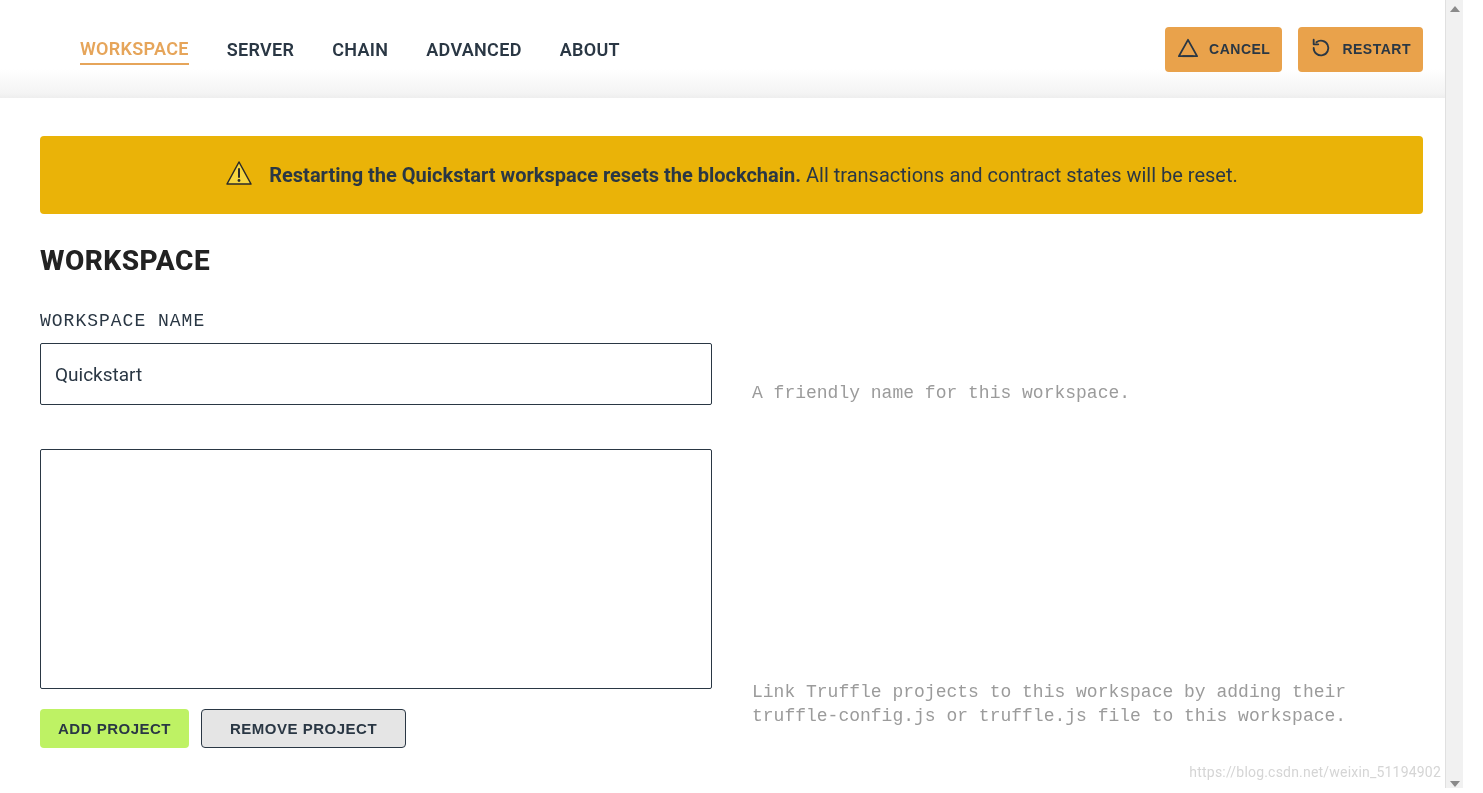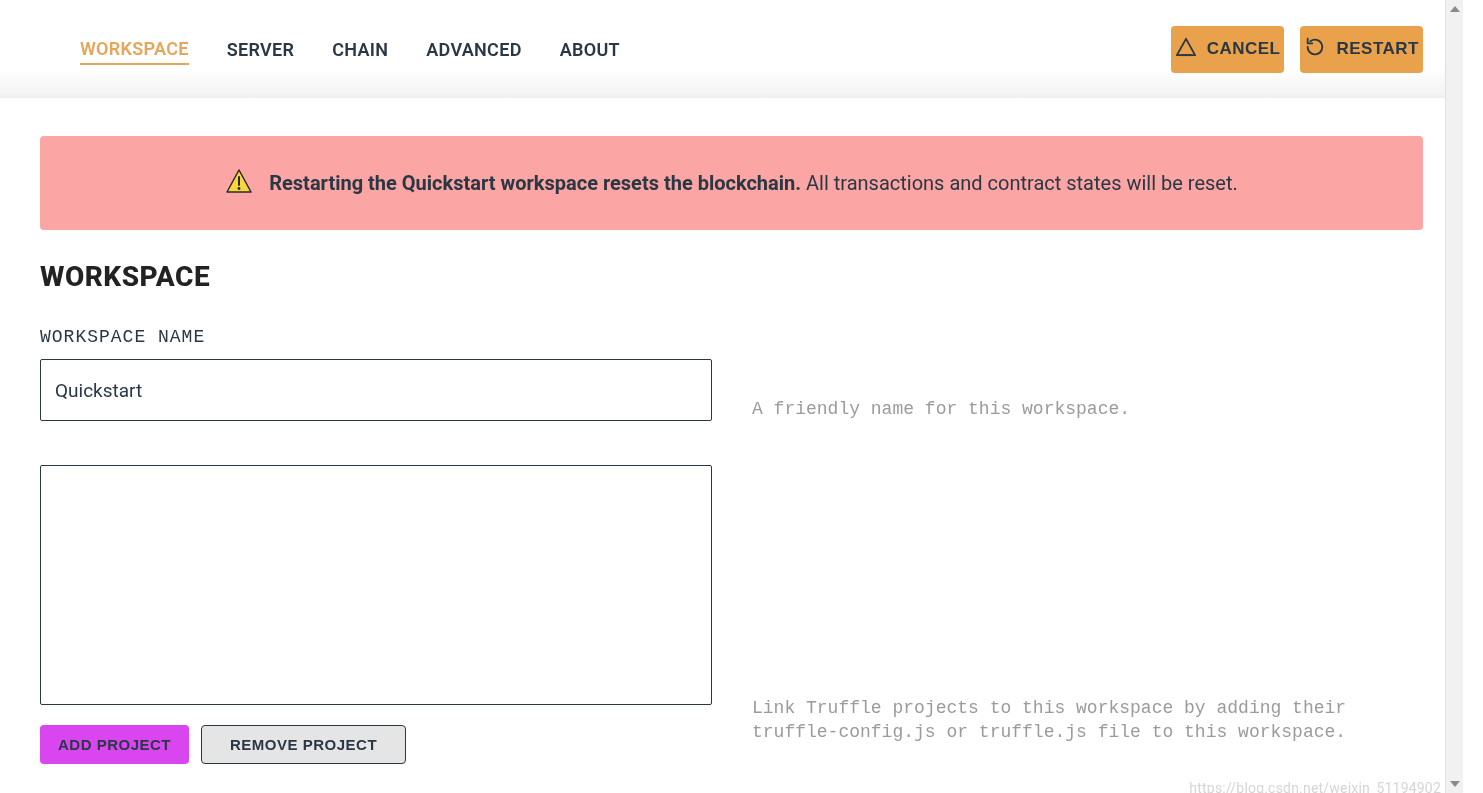"CANCEL" .btn { font-size: 17px -> 14px; padding: 10px 4px -> 10px 12px }
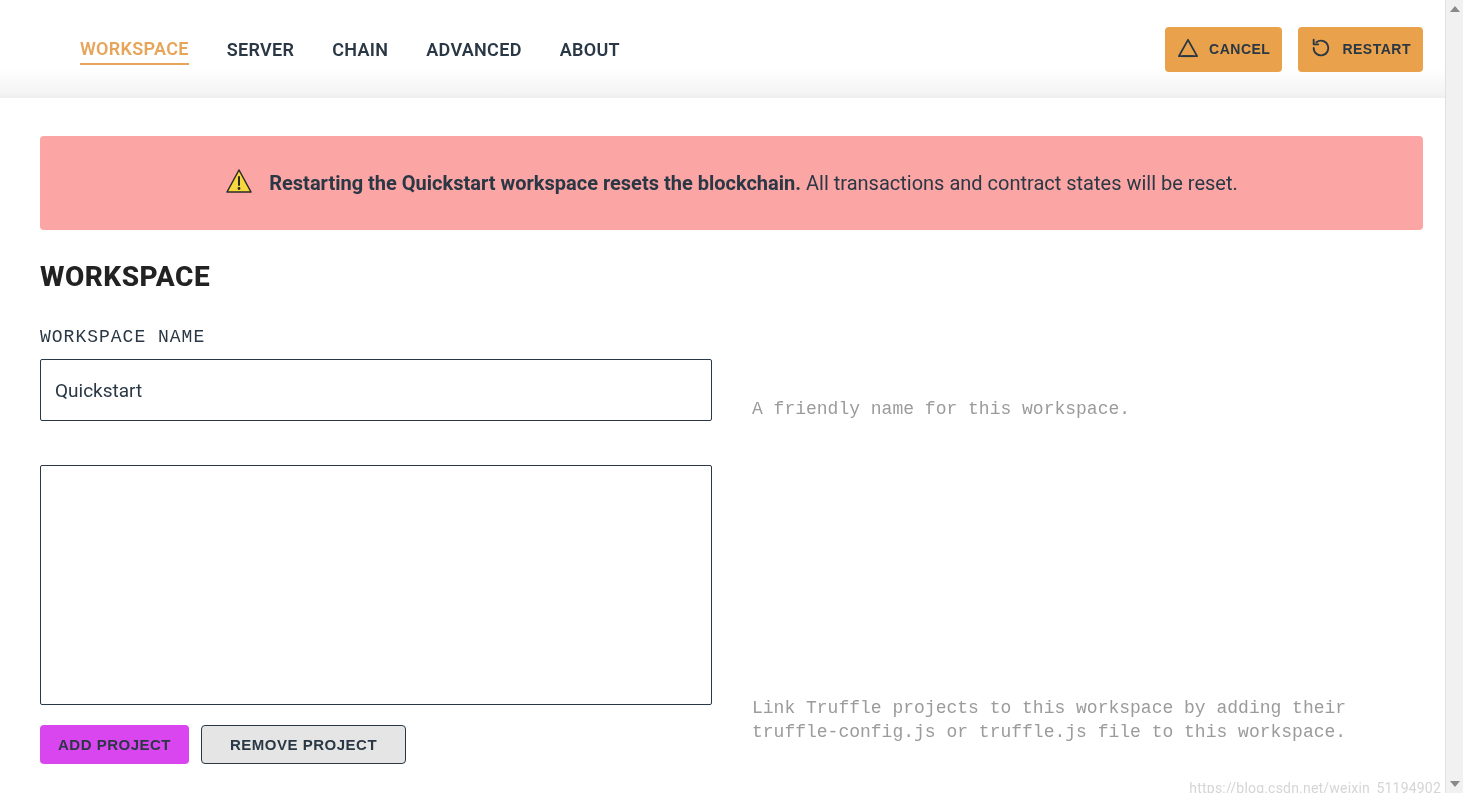"Restarting the Quickstart workspace" .notice { background: #fca5a5 -> #eab308; padding: 32px 30px -> 24px 30px }
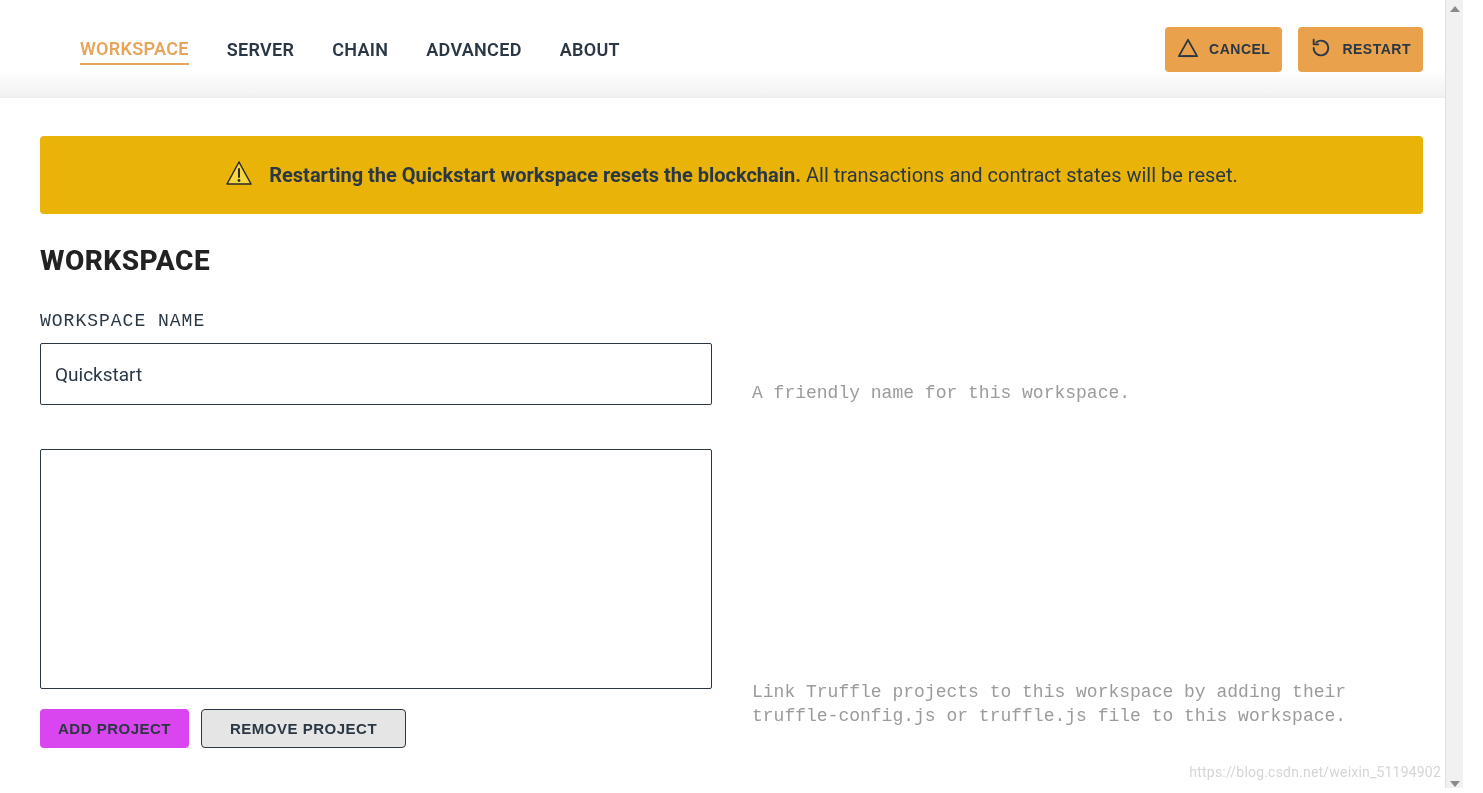"ADD PROJECT" .btn-primary-sm { background: #d946ef -> #bef264 }
